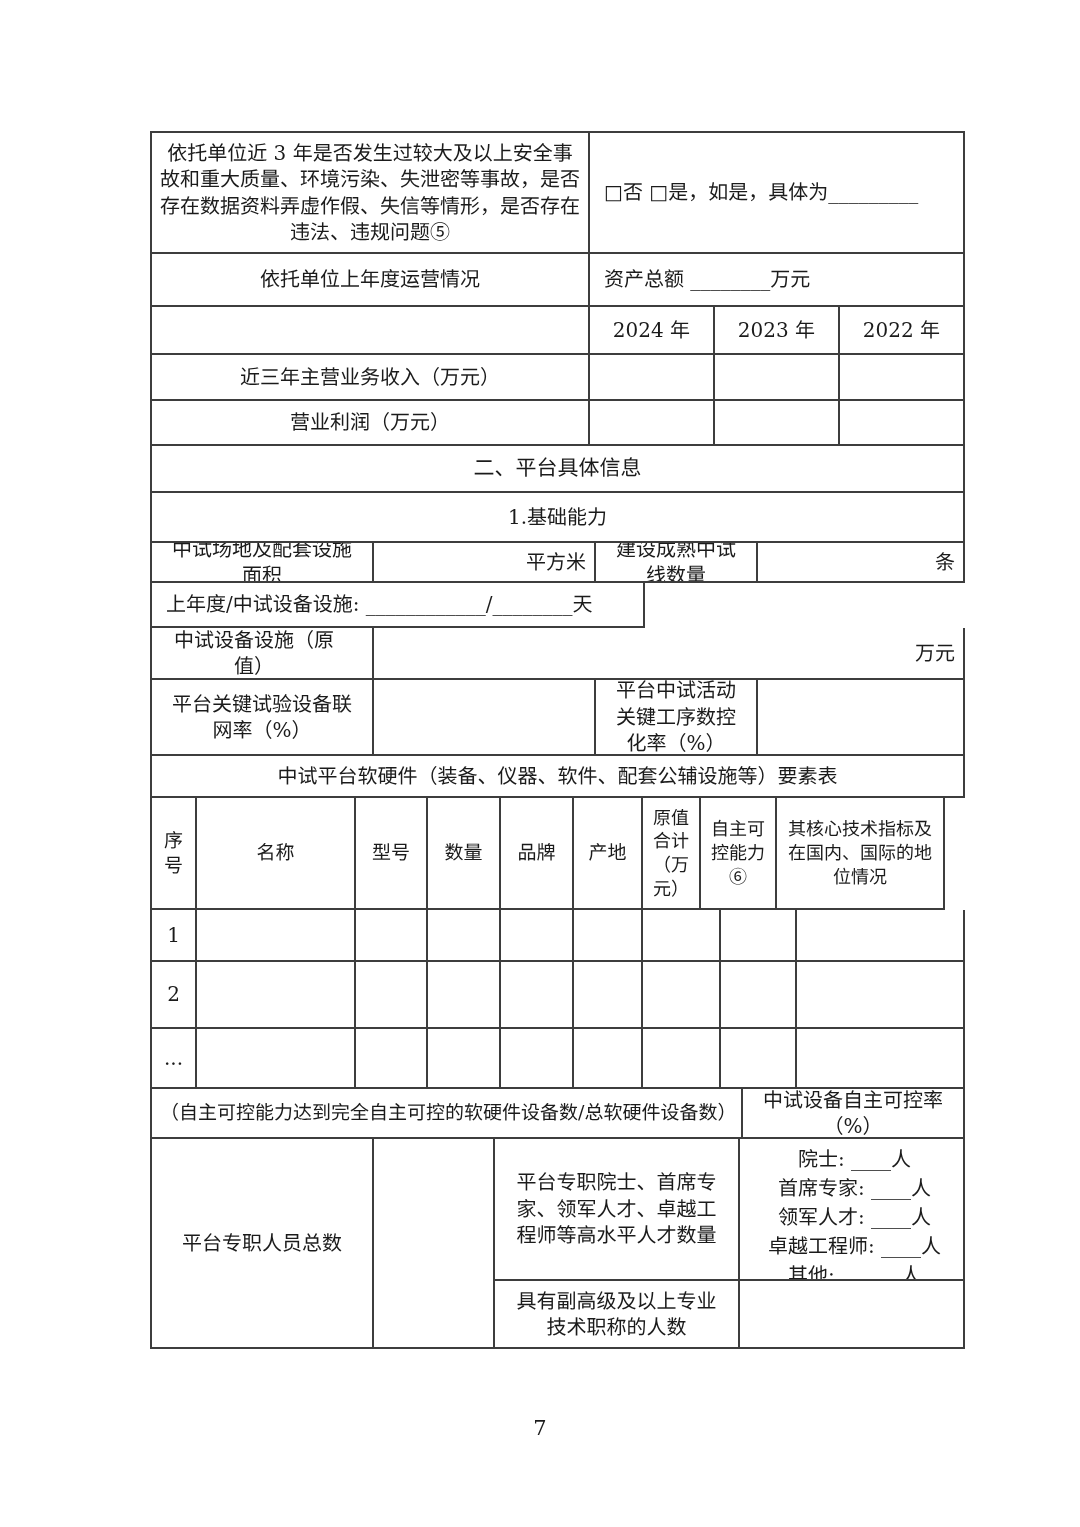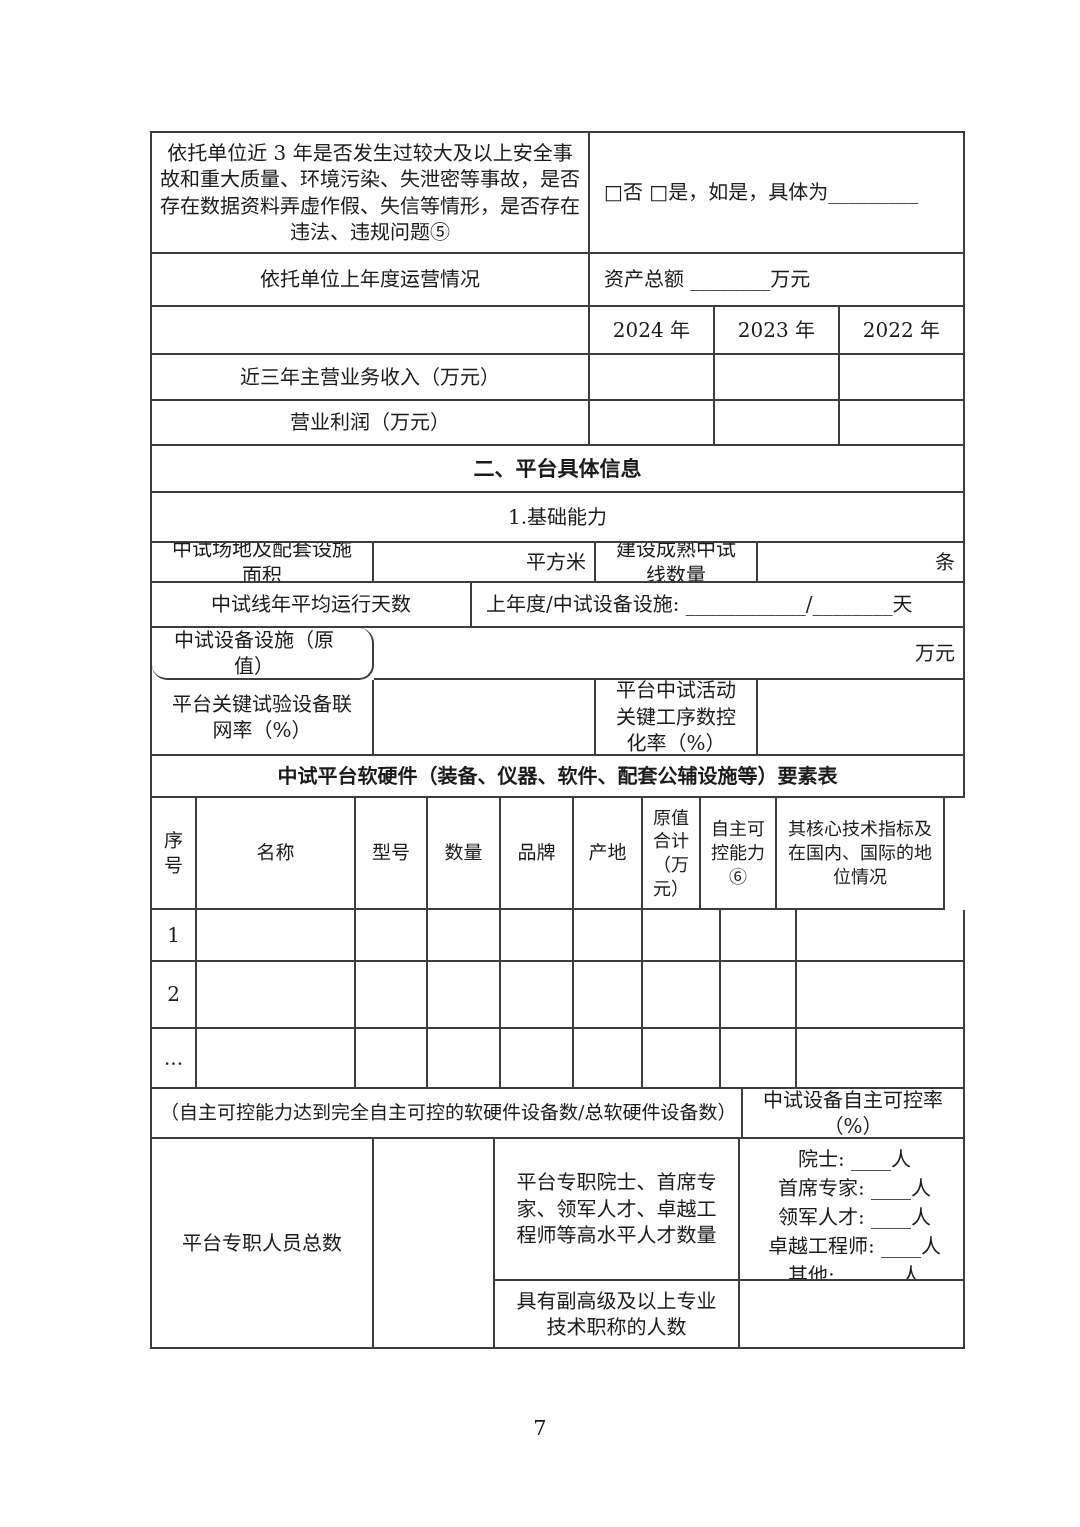"二、平台具体信息" .bold { font-weight: bold -> normal }
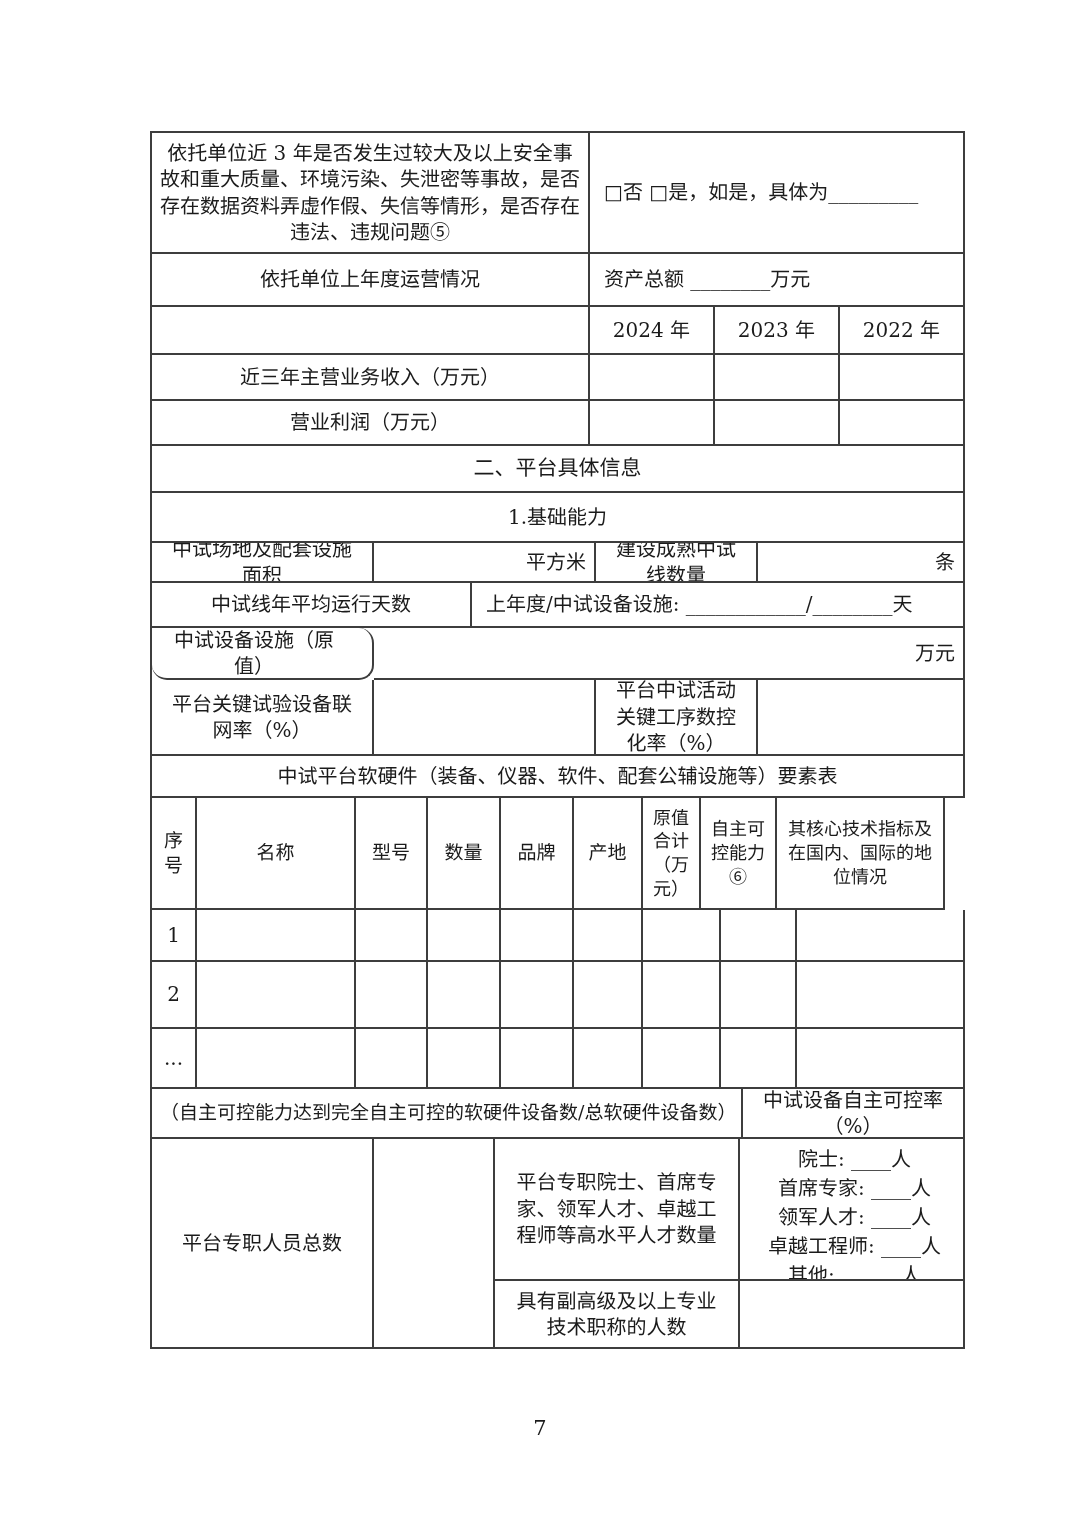"中试线年平均运行天数" div.cell { html: <div>中试线年平均运行天数</div> -> none }
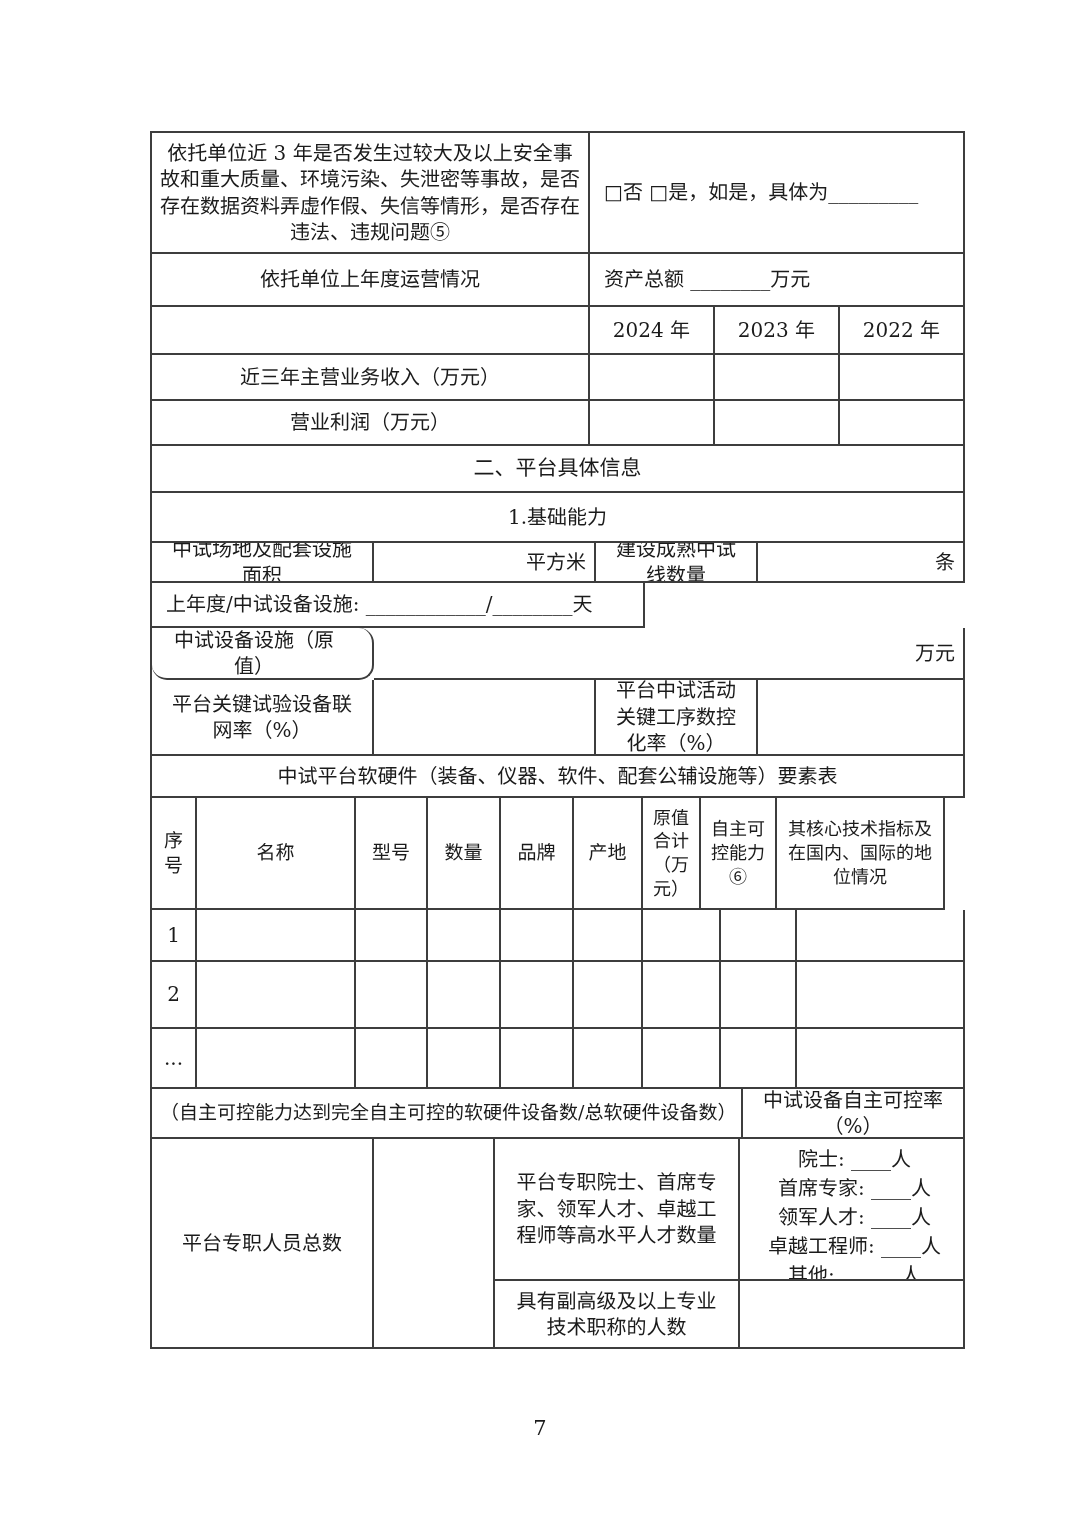"中试设备设施（原值）" .pad24 { border-radius: 15px -> none }
